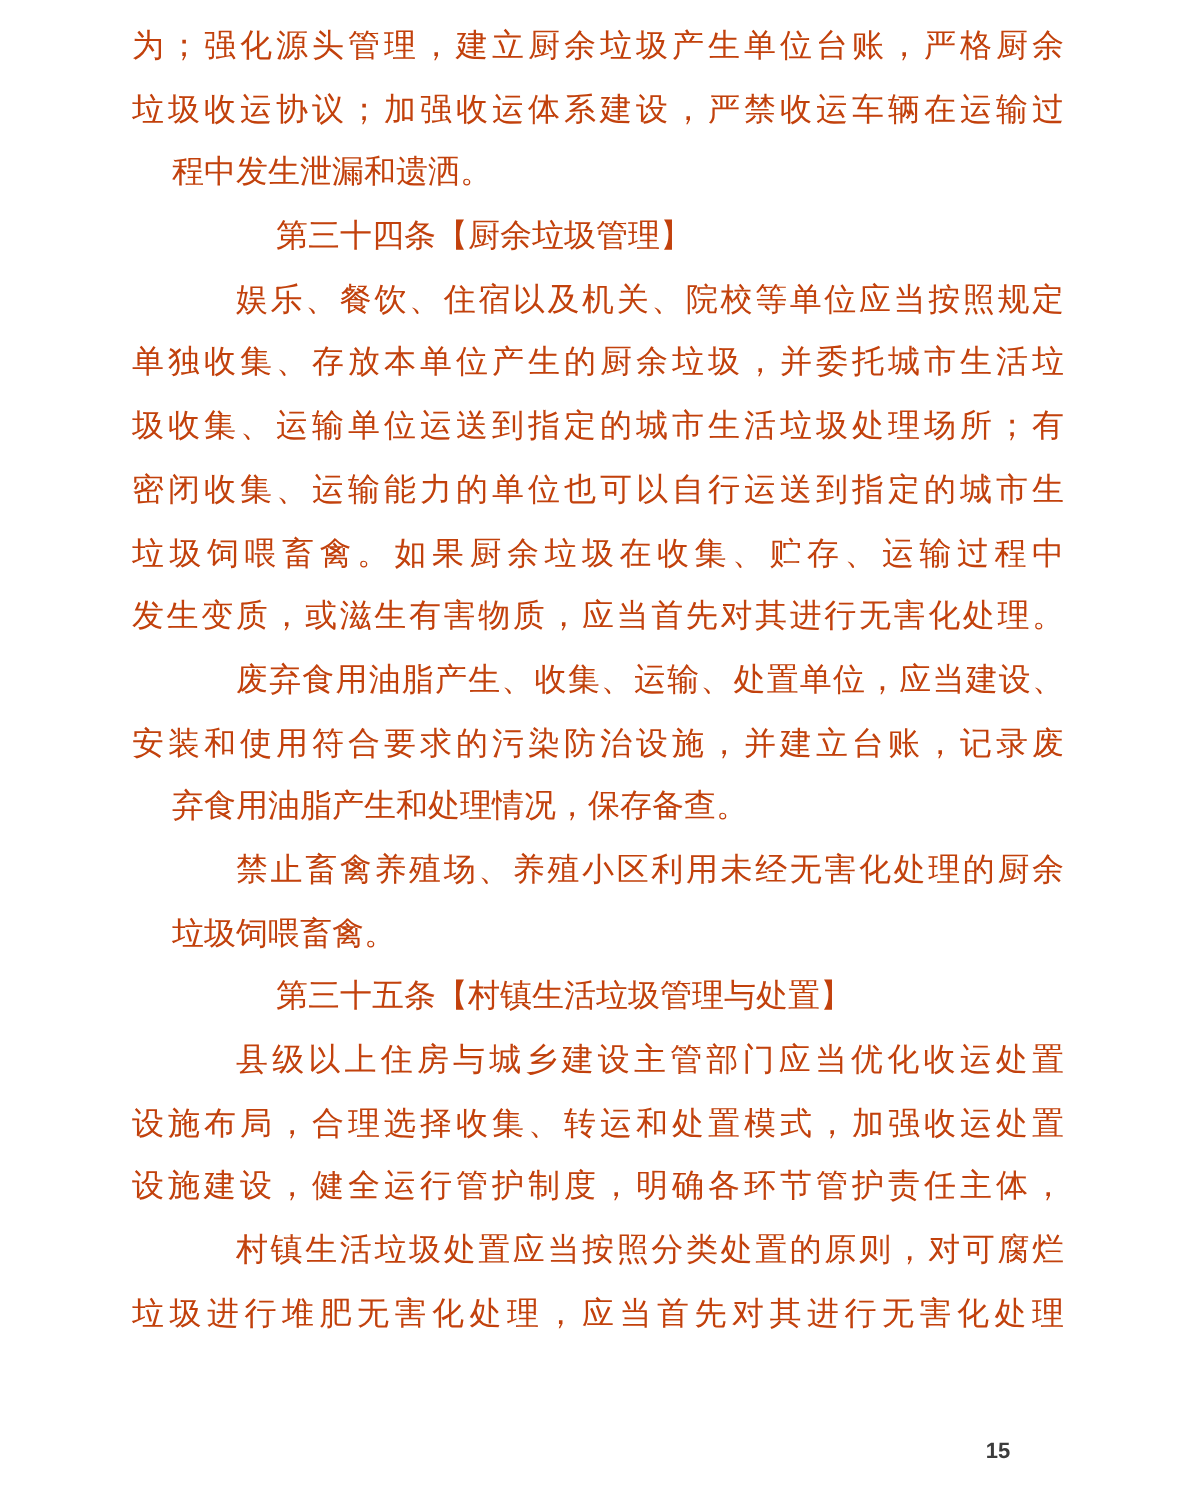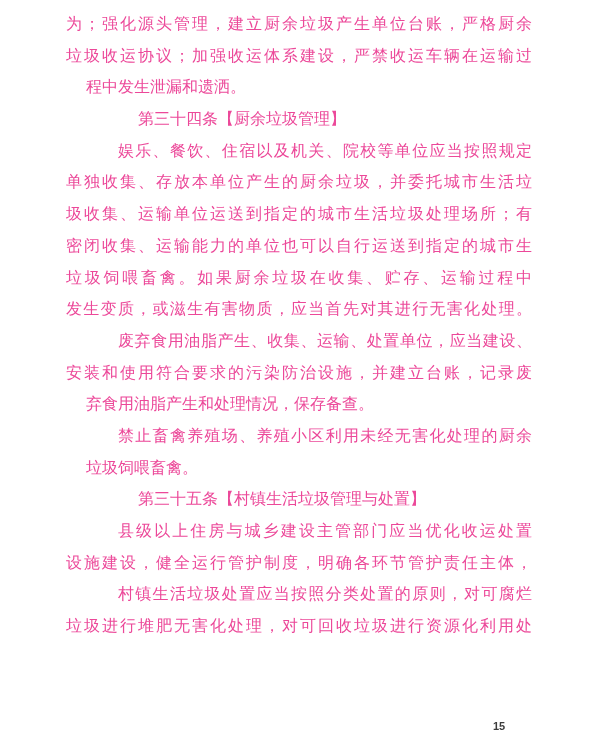"为；强化源头管理，建立厨余垃圾产生单位台账，严格厨余" .line { color: #ec4899 -> #c2410c }
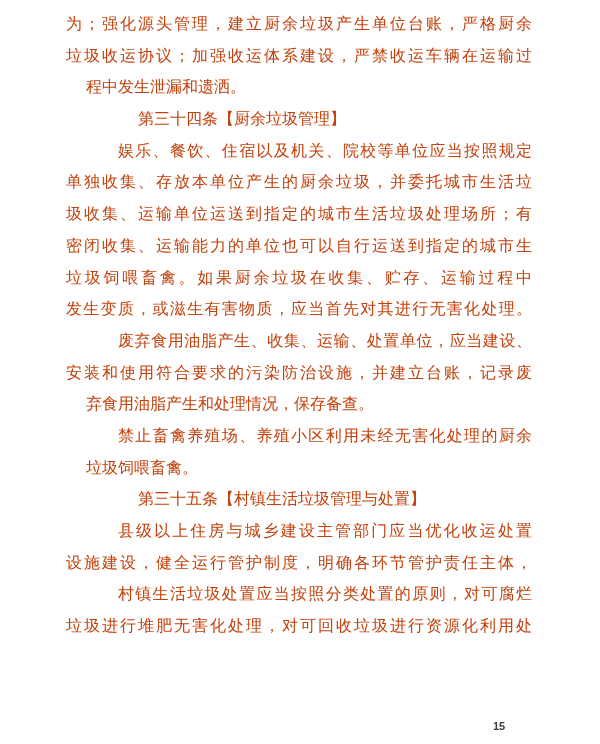"设施布局，合理选择收集、转运和处置模式，加强收运处置" div.line { html: none -> <div>设施布局，合理选择收集、转运和处置模式，加强收运处置</div> }
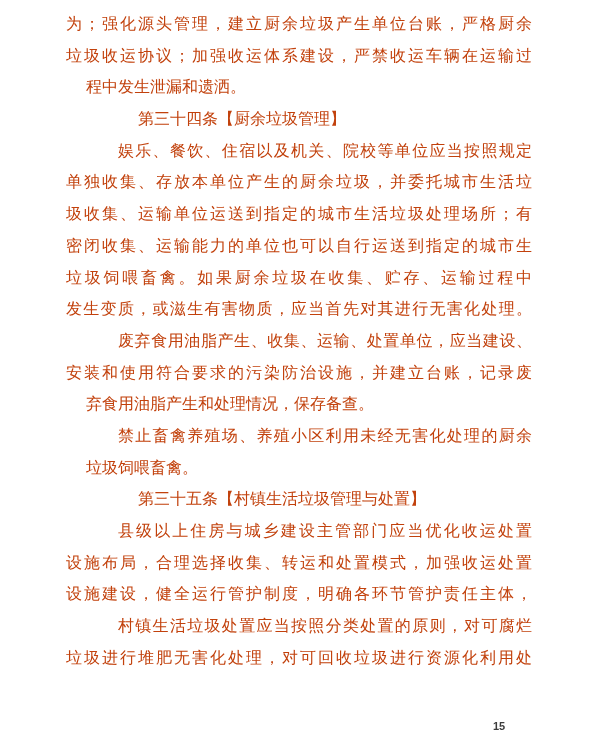"垃圾进行堆肥无害化处理，对可回收垃圾进行资源化利用处" div.line { text: 对可回收垃圾进行资源化利用处 -> 应当首先对其进行无害化处理 }
